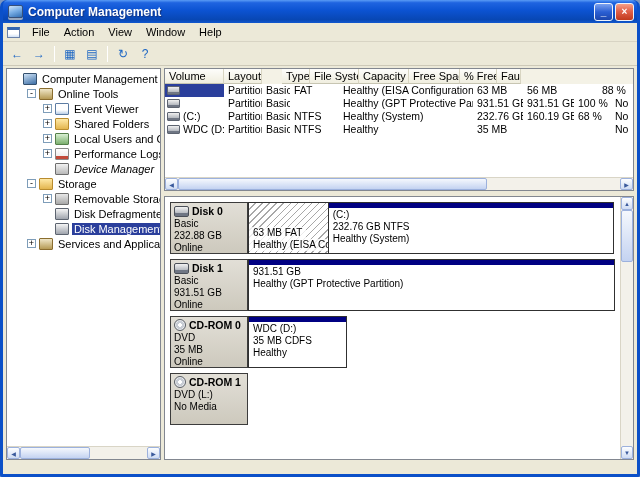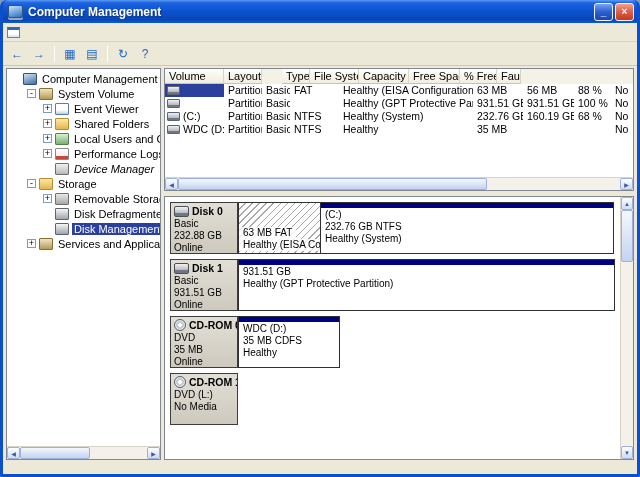"File" span { html: none -> <span> <span>File</span> <span>Action</span> <span>View</span> <span>Window</span> <span>Help</span> </span> }
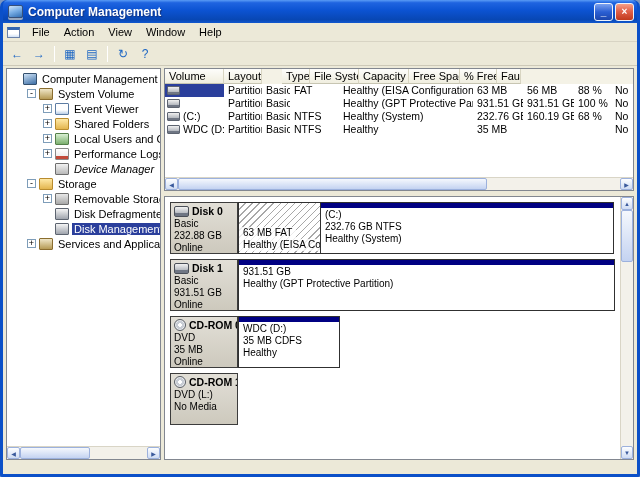"System Volume" span.tlabel { text: System Volume -> Online Tools }
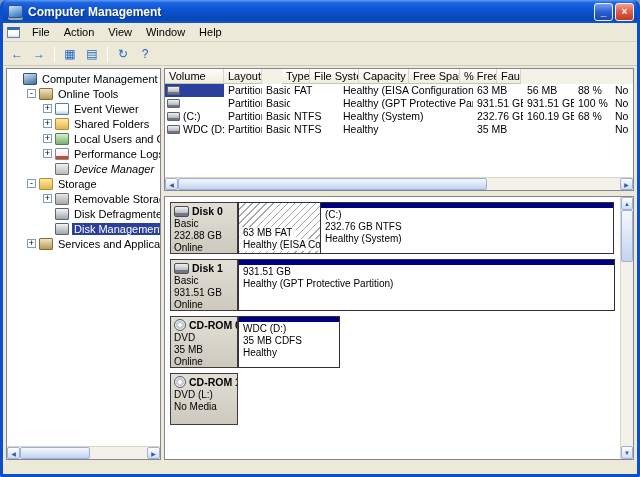"88 %" span.vc { margin-left: none -> 24px }
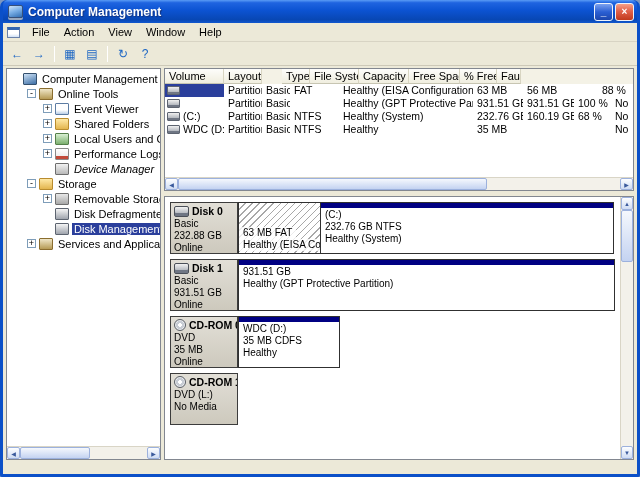"Disk 0" .disk-info { width: 68px -> 78px }
